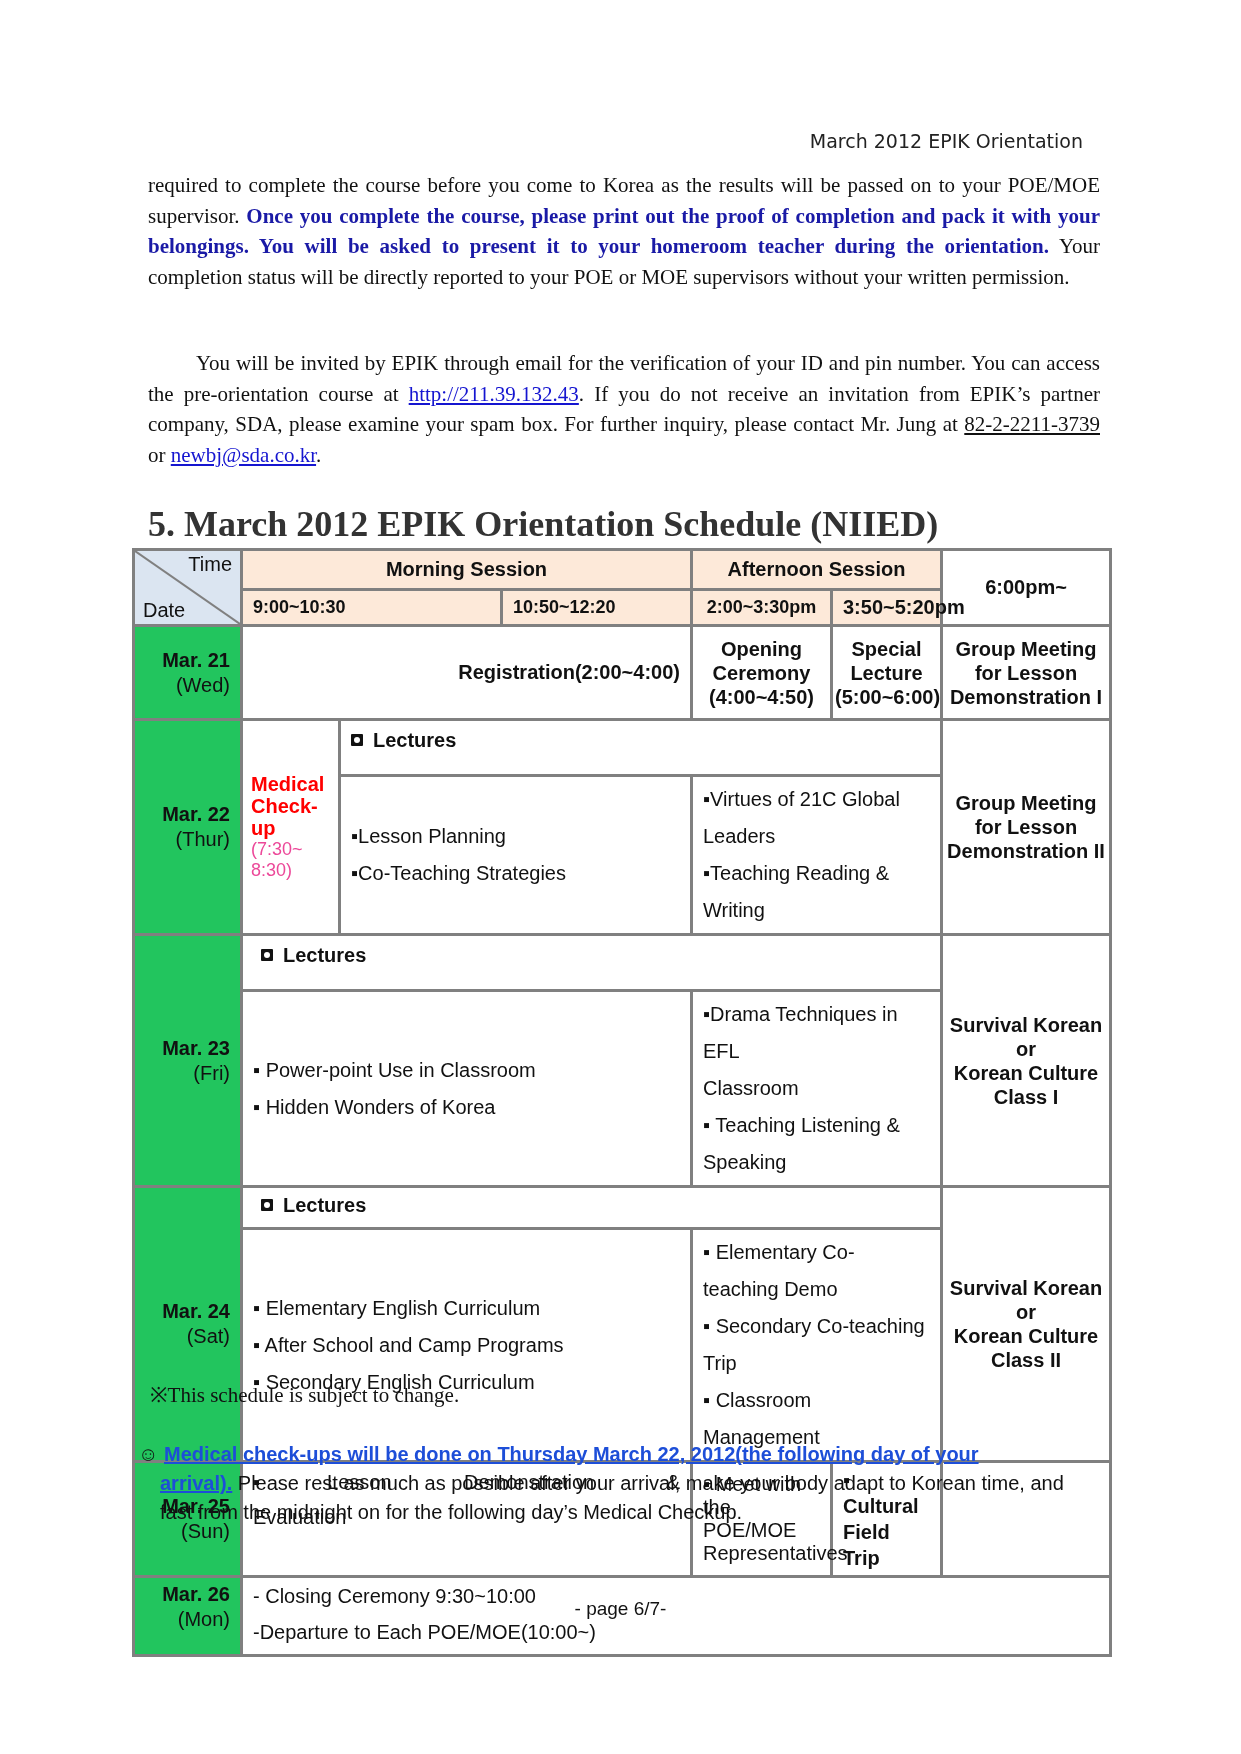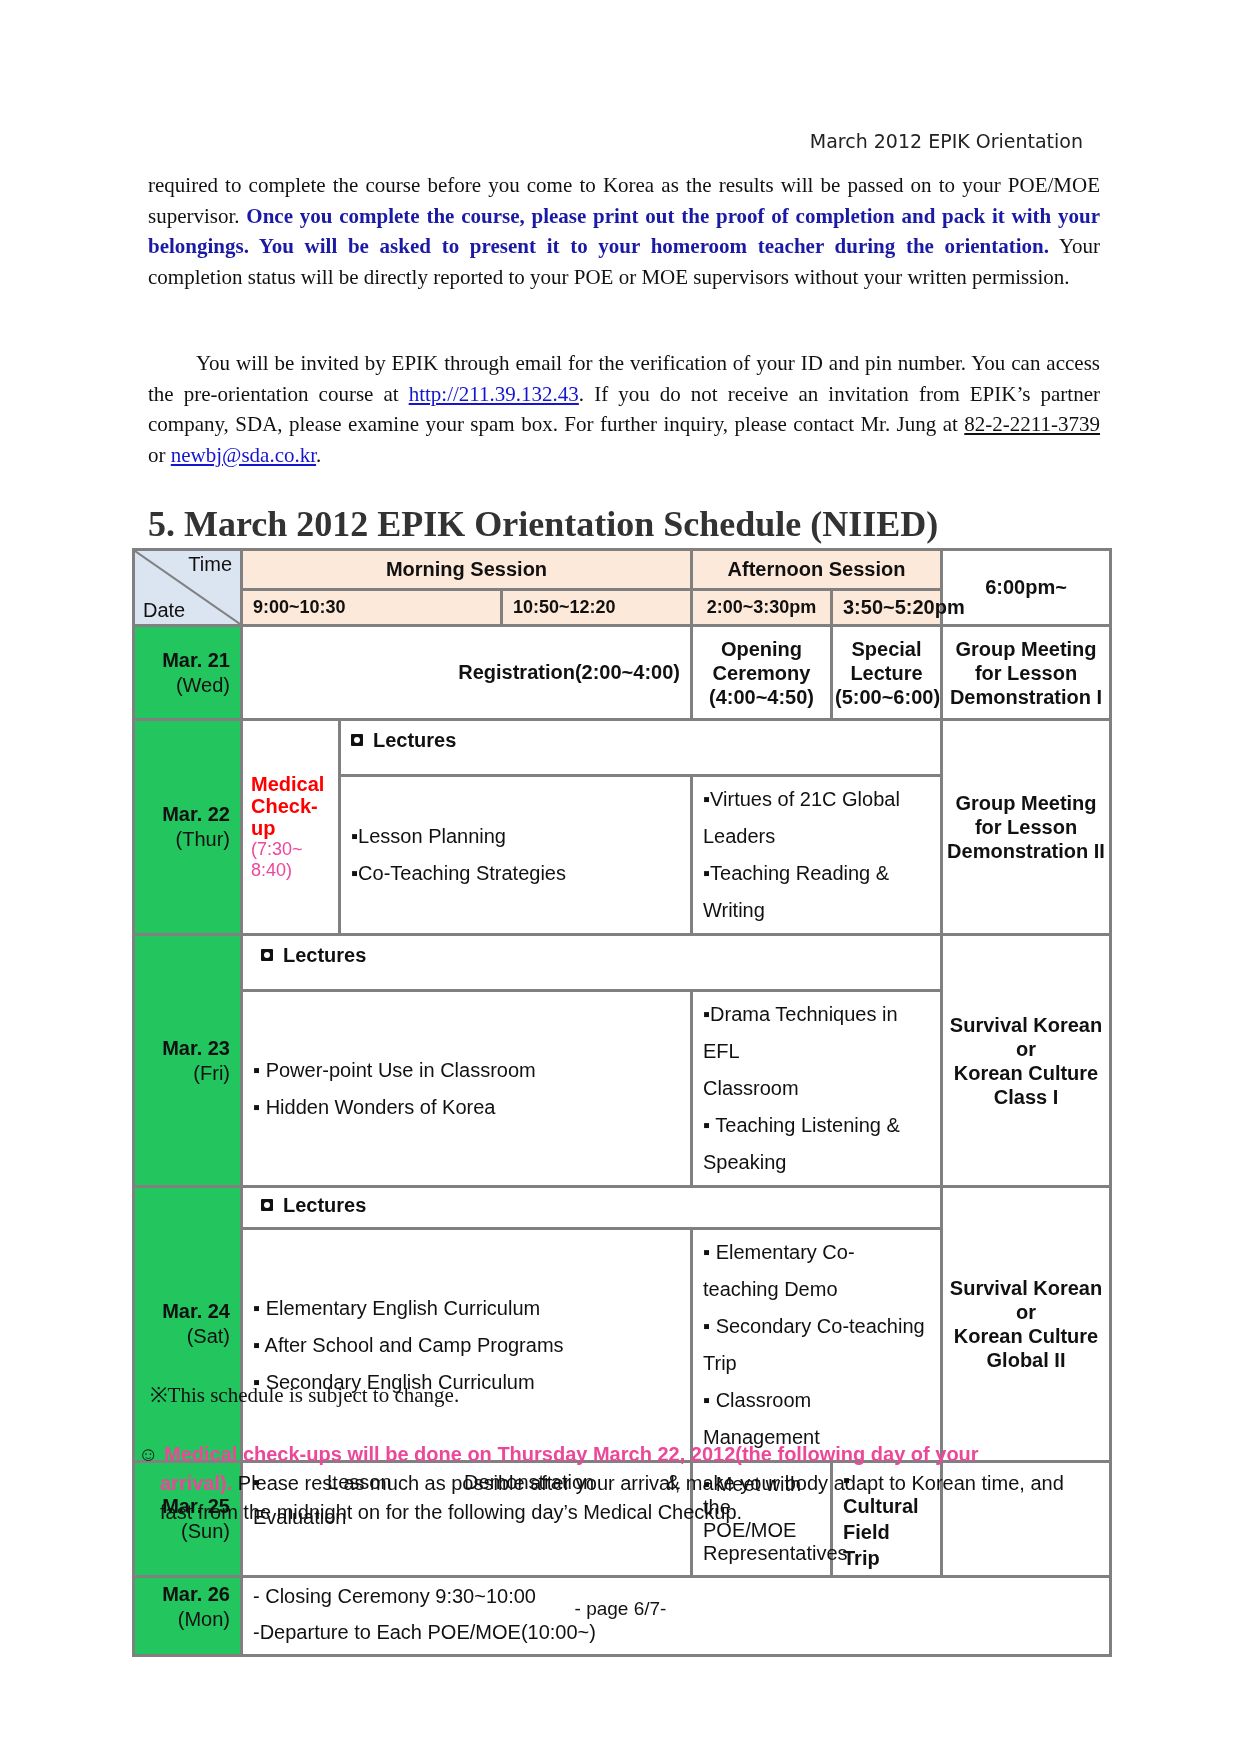"8:40)" div.small { text: 8:40 -> 8:30 }
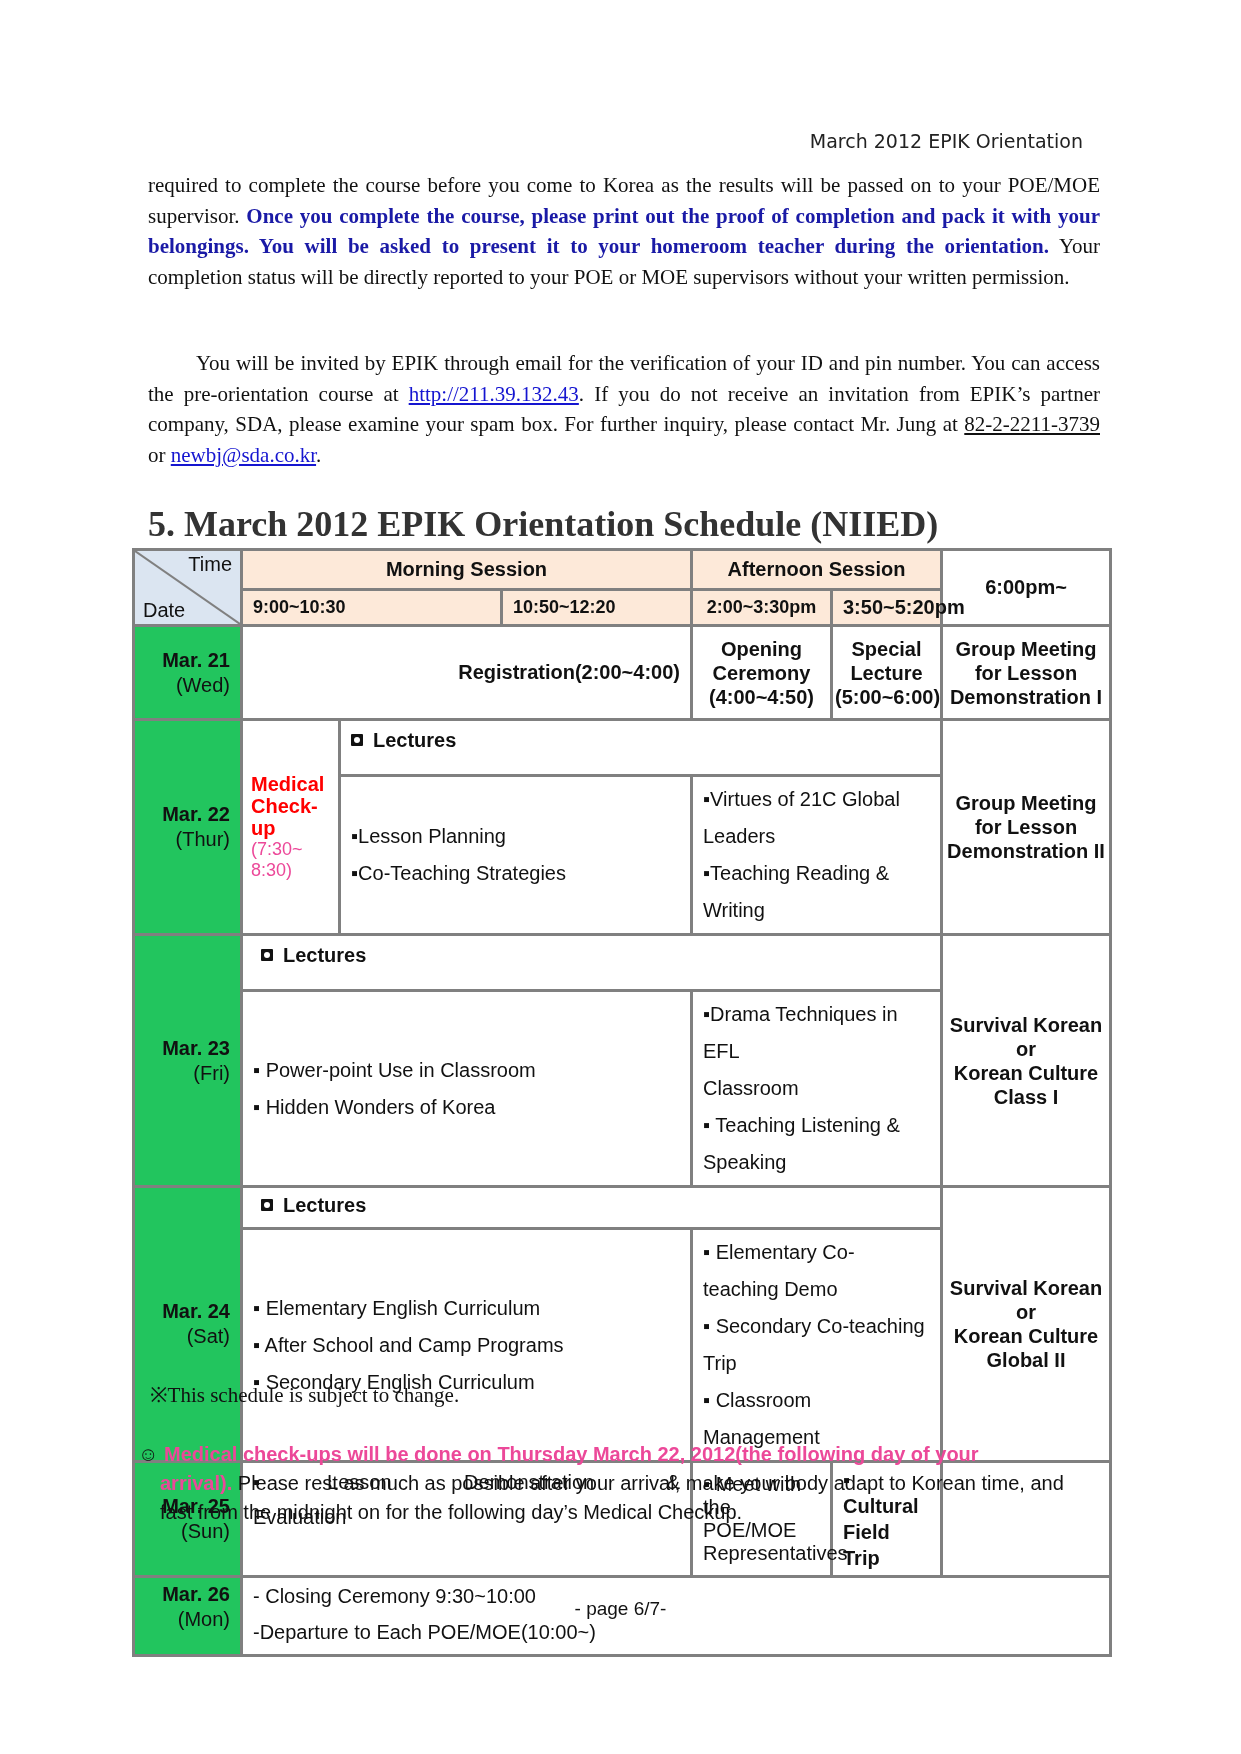"Global II" div { text: Global -> Class }
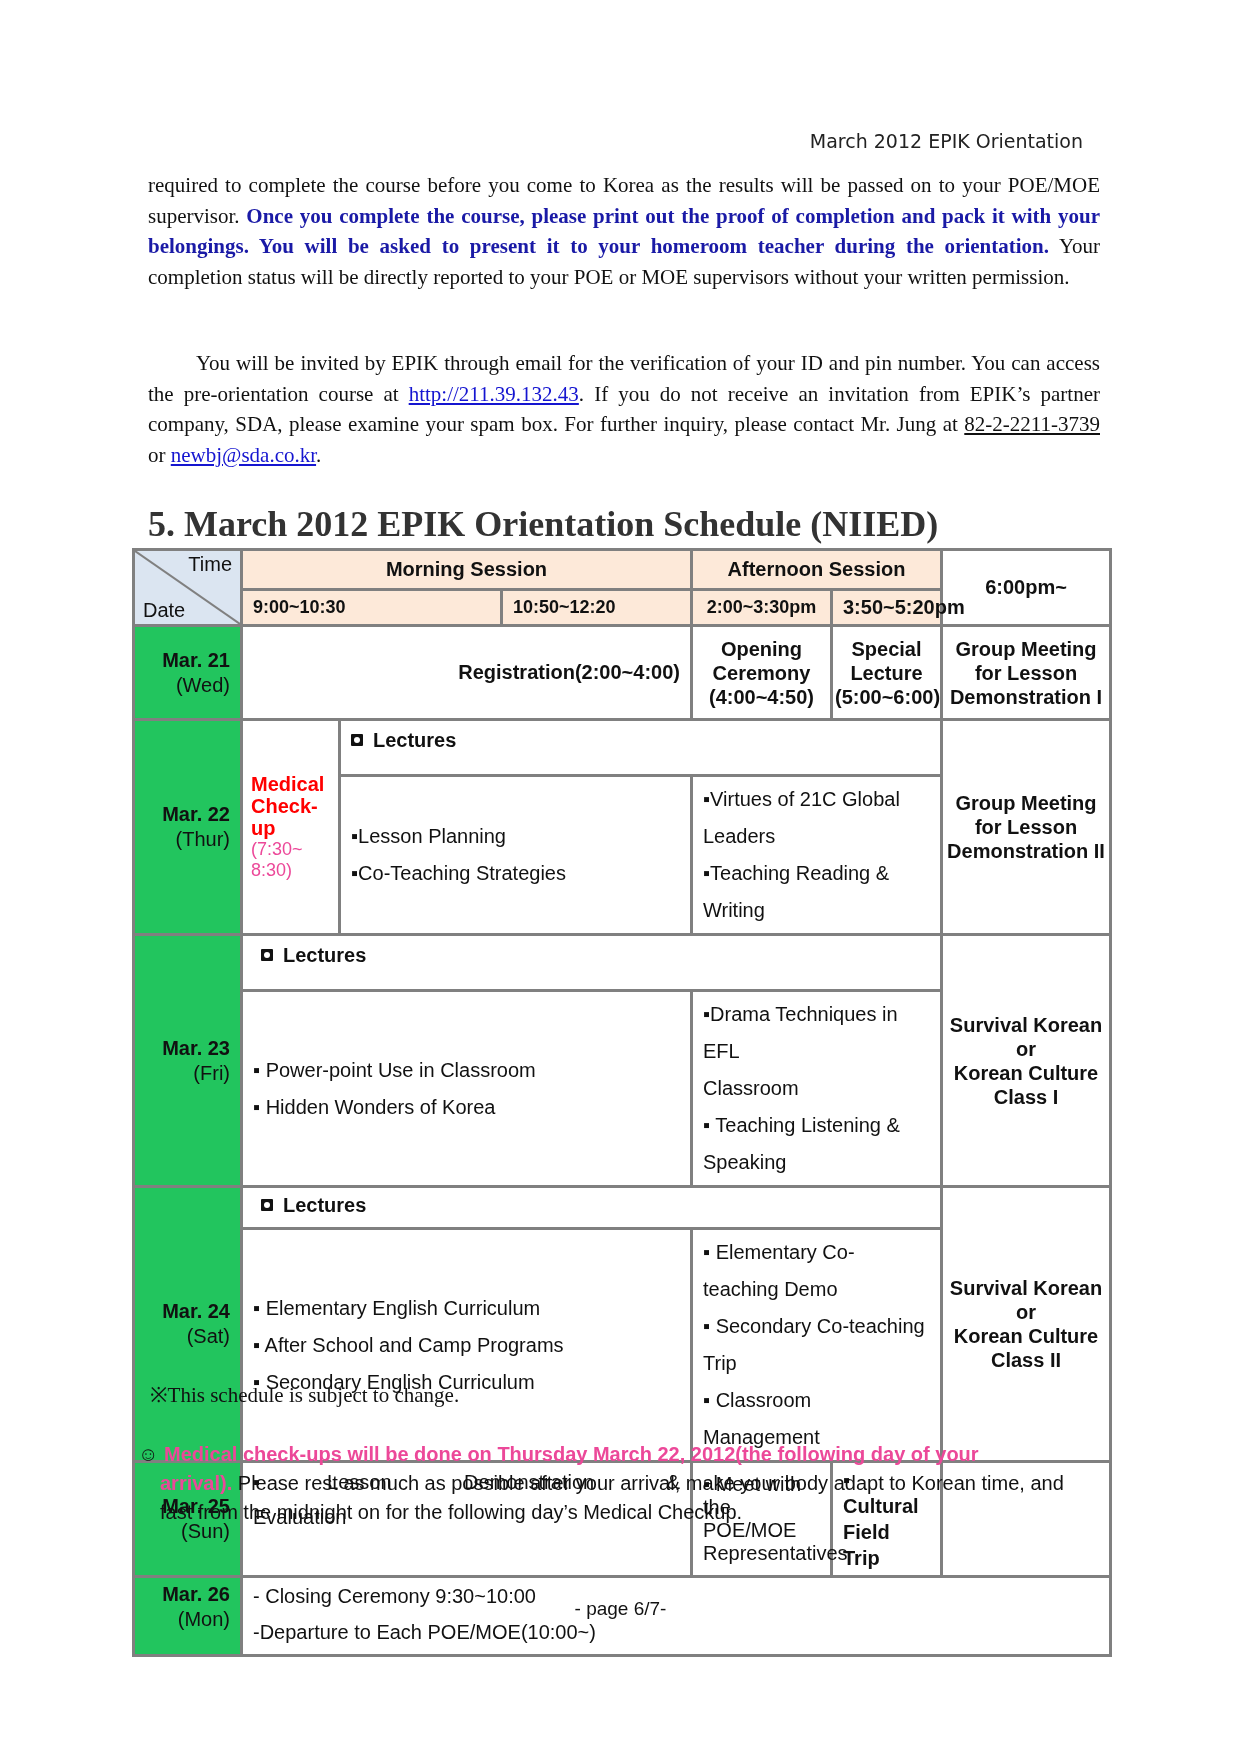"Medical check-ups will be done" .medical .blue { color: #ec4899 -> #1d4ed8; text-decoration: none -> underline }
